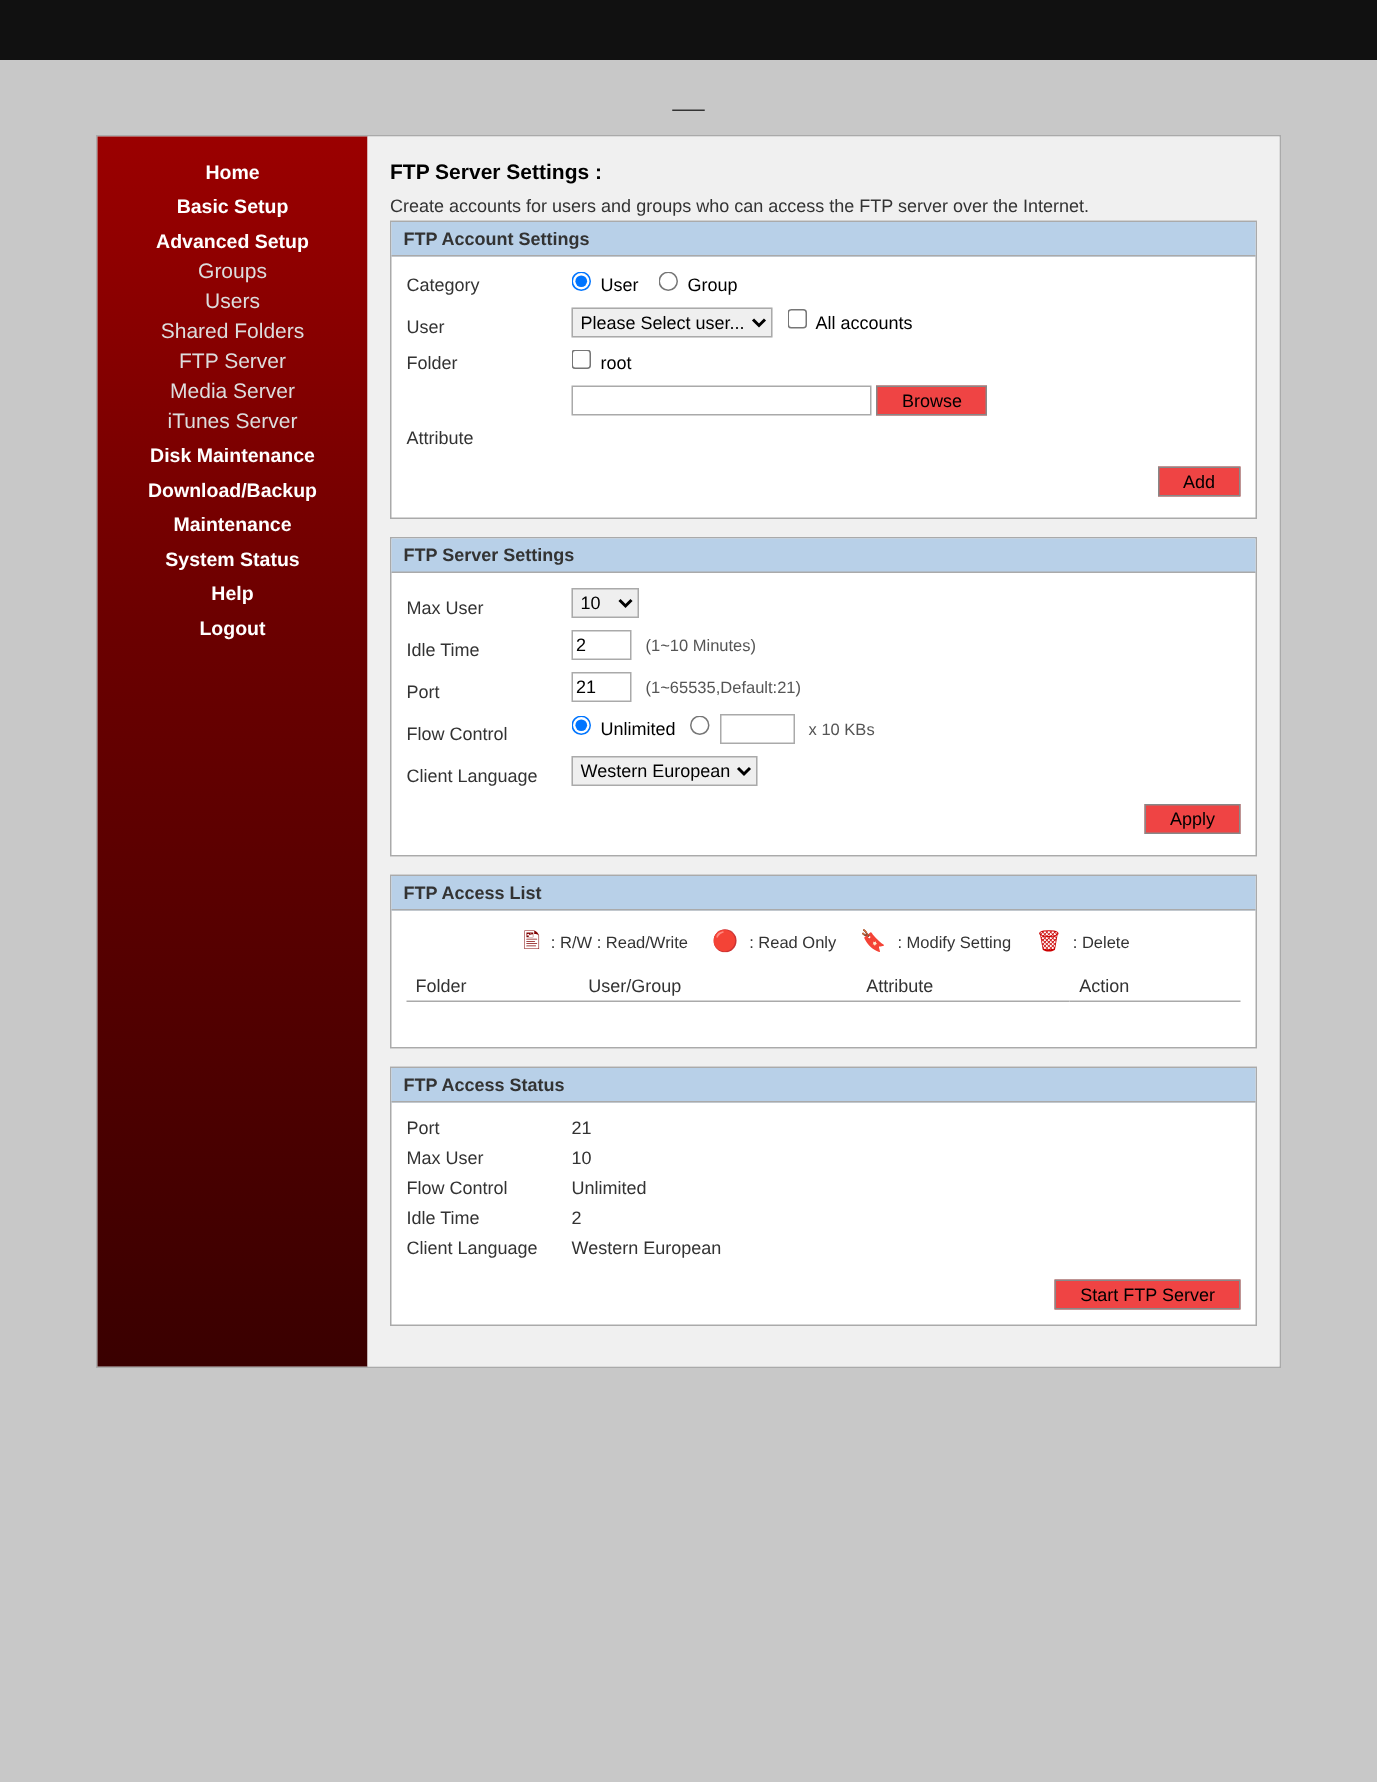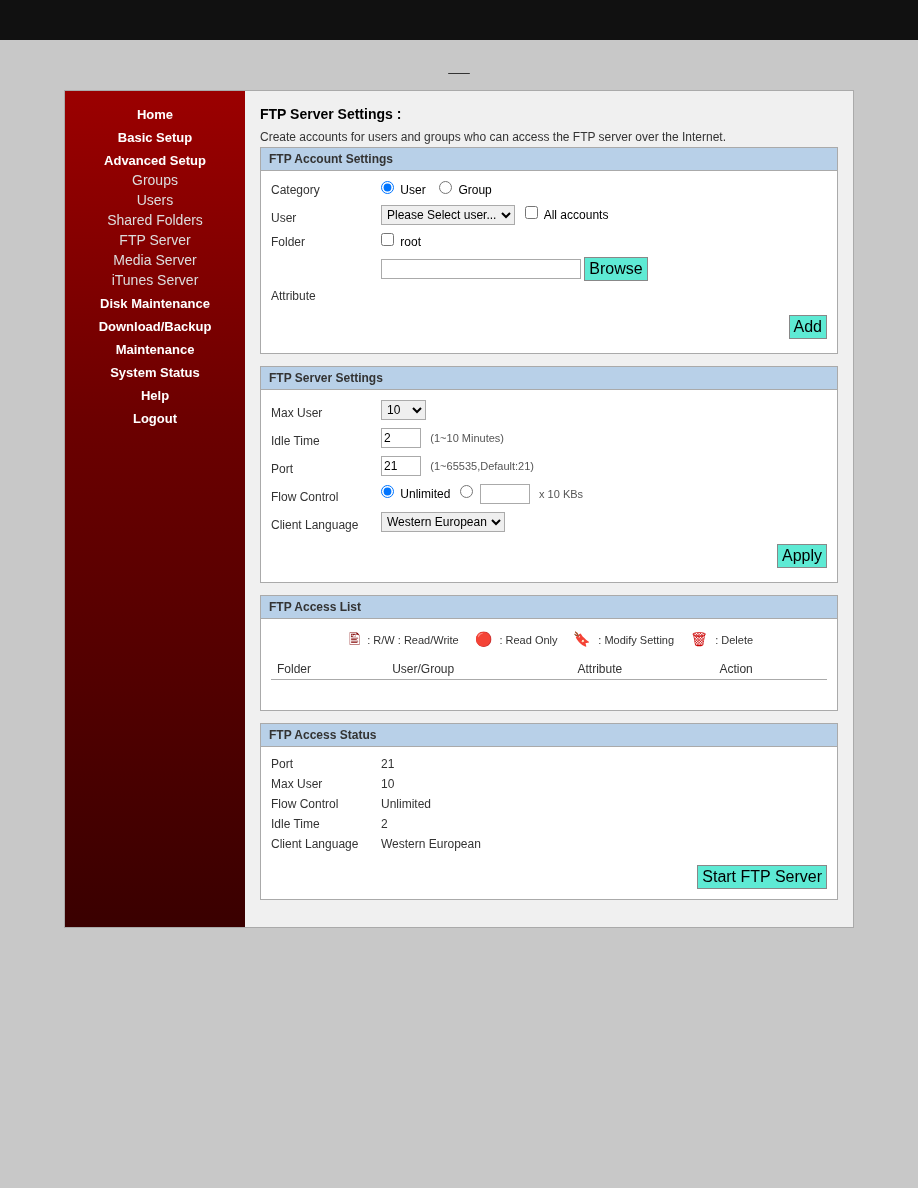"Browse" .btn { background: #5eead4 -> #ef4444; font-size: 16px -> 12px; padding: 2px 4px -> 2px 16px }
